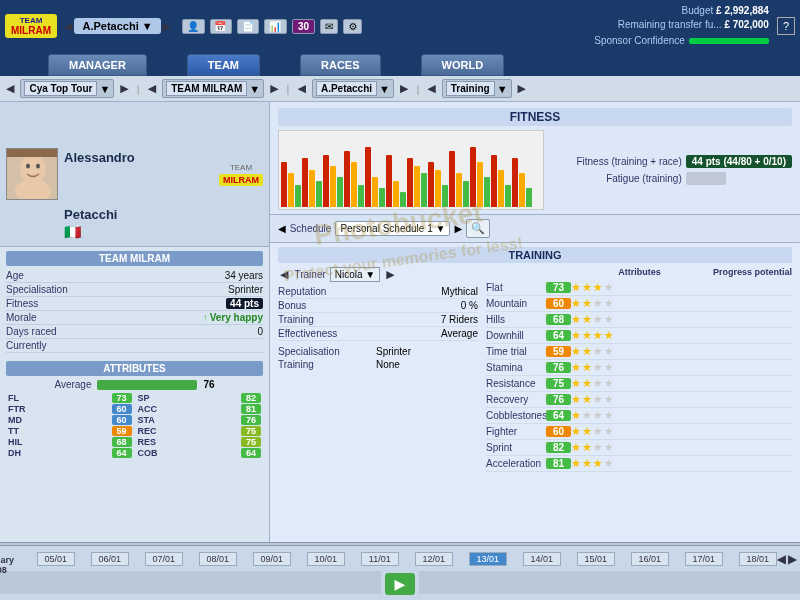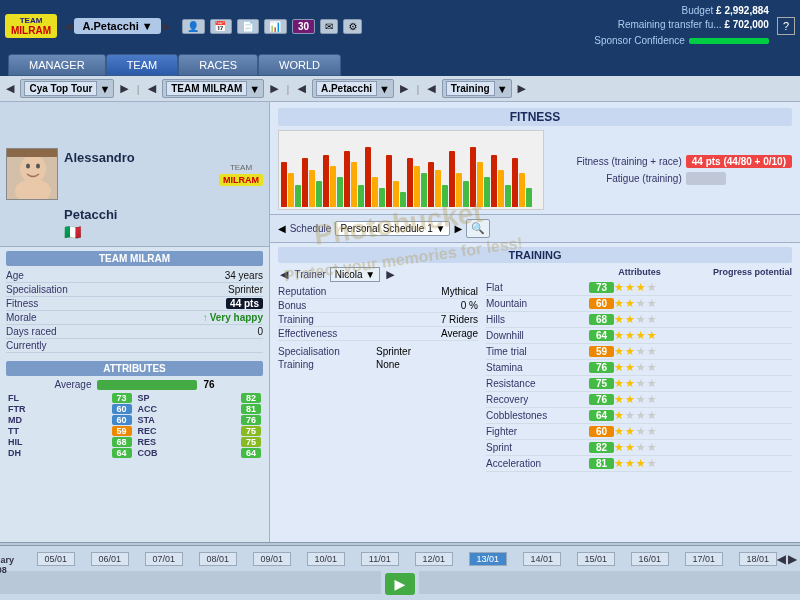"MANAGER" .nav-tab { font-weight: normal -> bold; margin-left: none -> 40px }
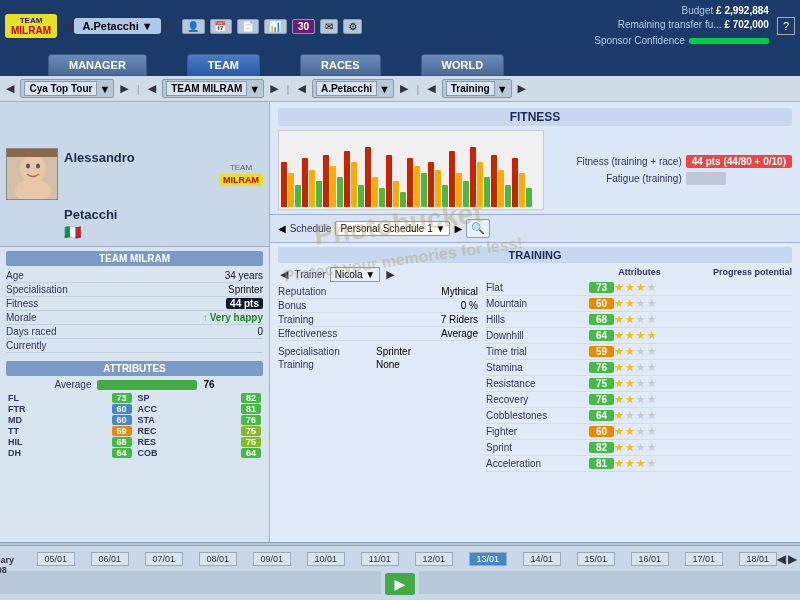"44 pts (44/80 + 0/10)" .fitness-stat-value { background: #ef4444 -> #14532d }
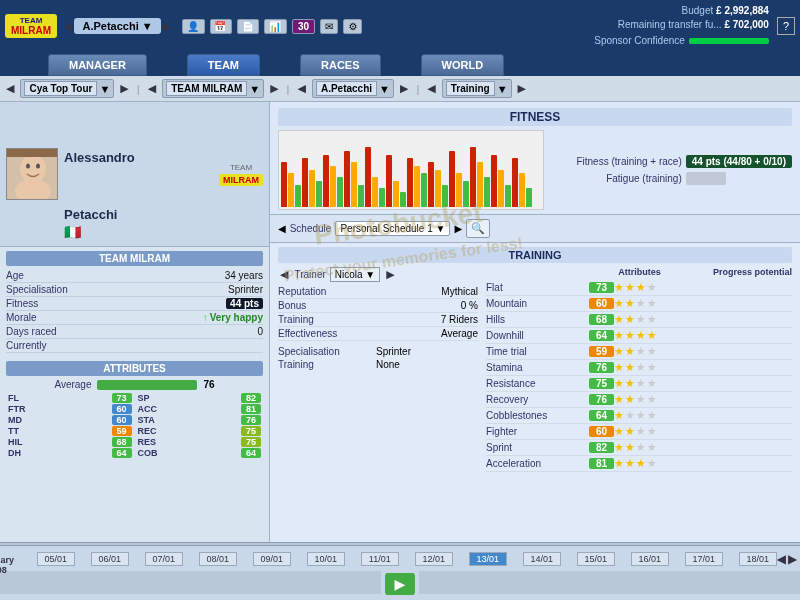"Flat" .progress-skill { width: 103px -> 60px }
